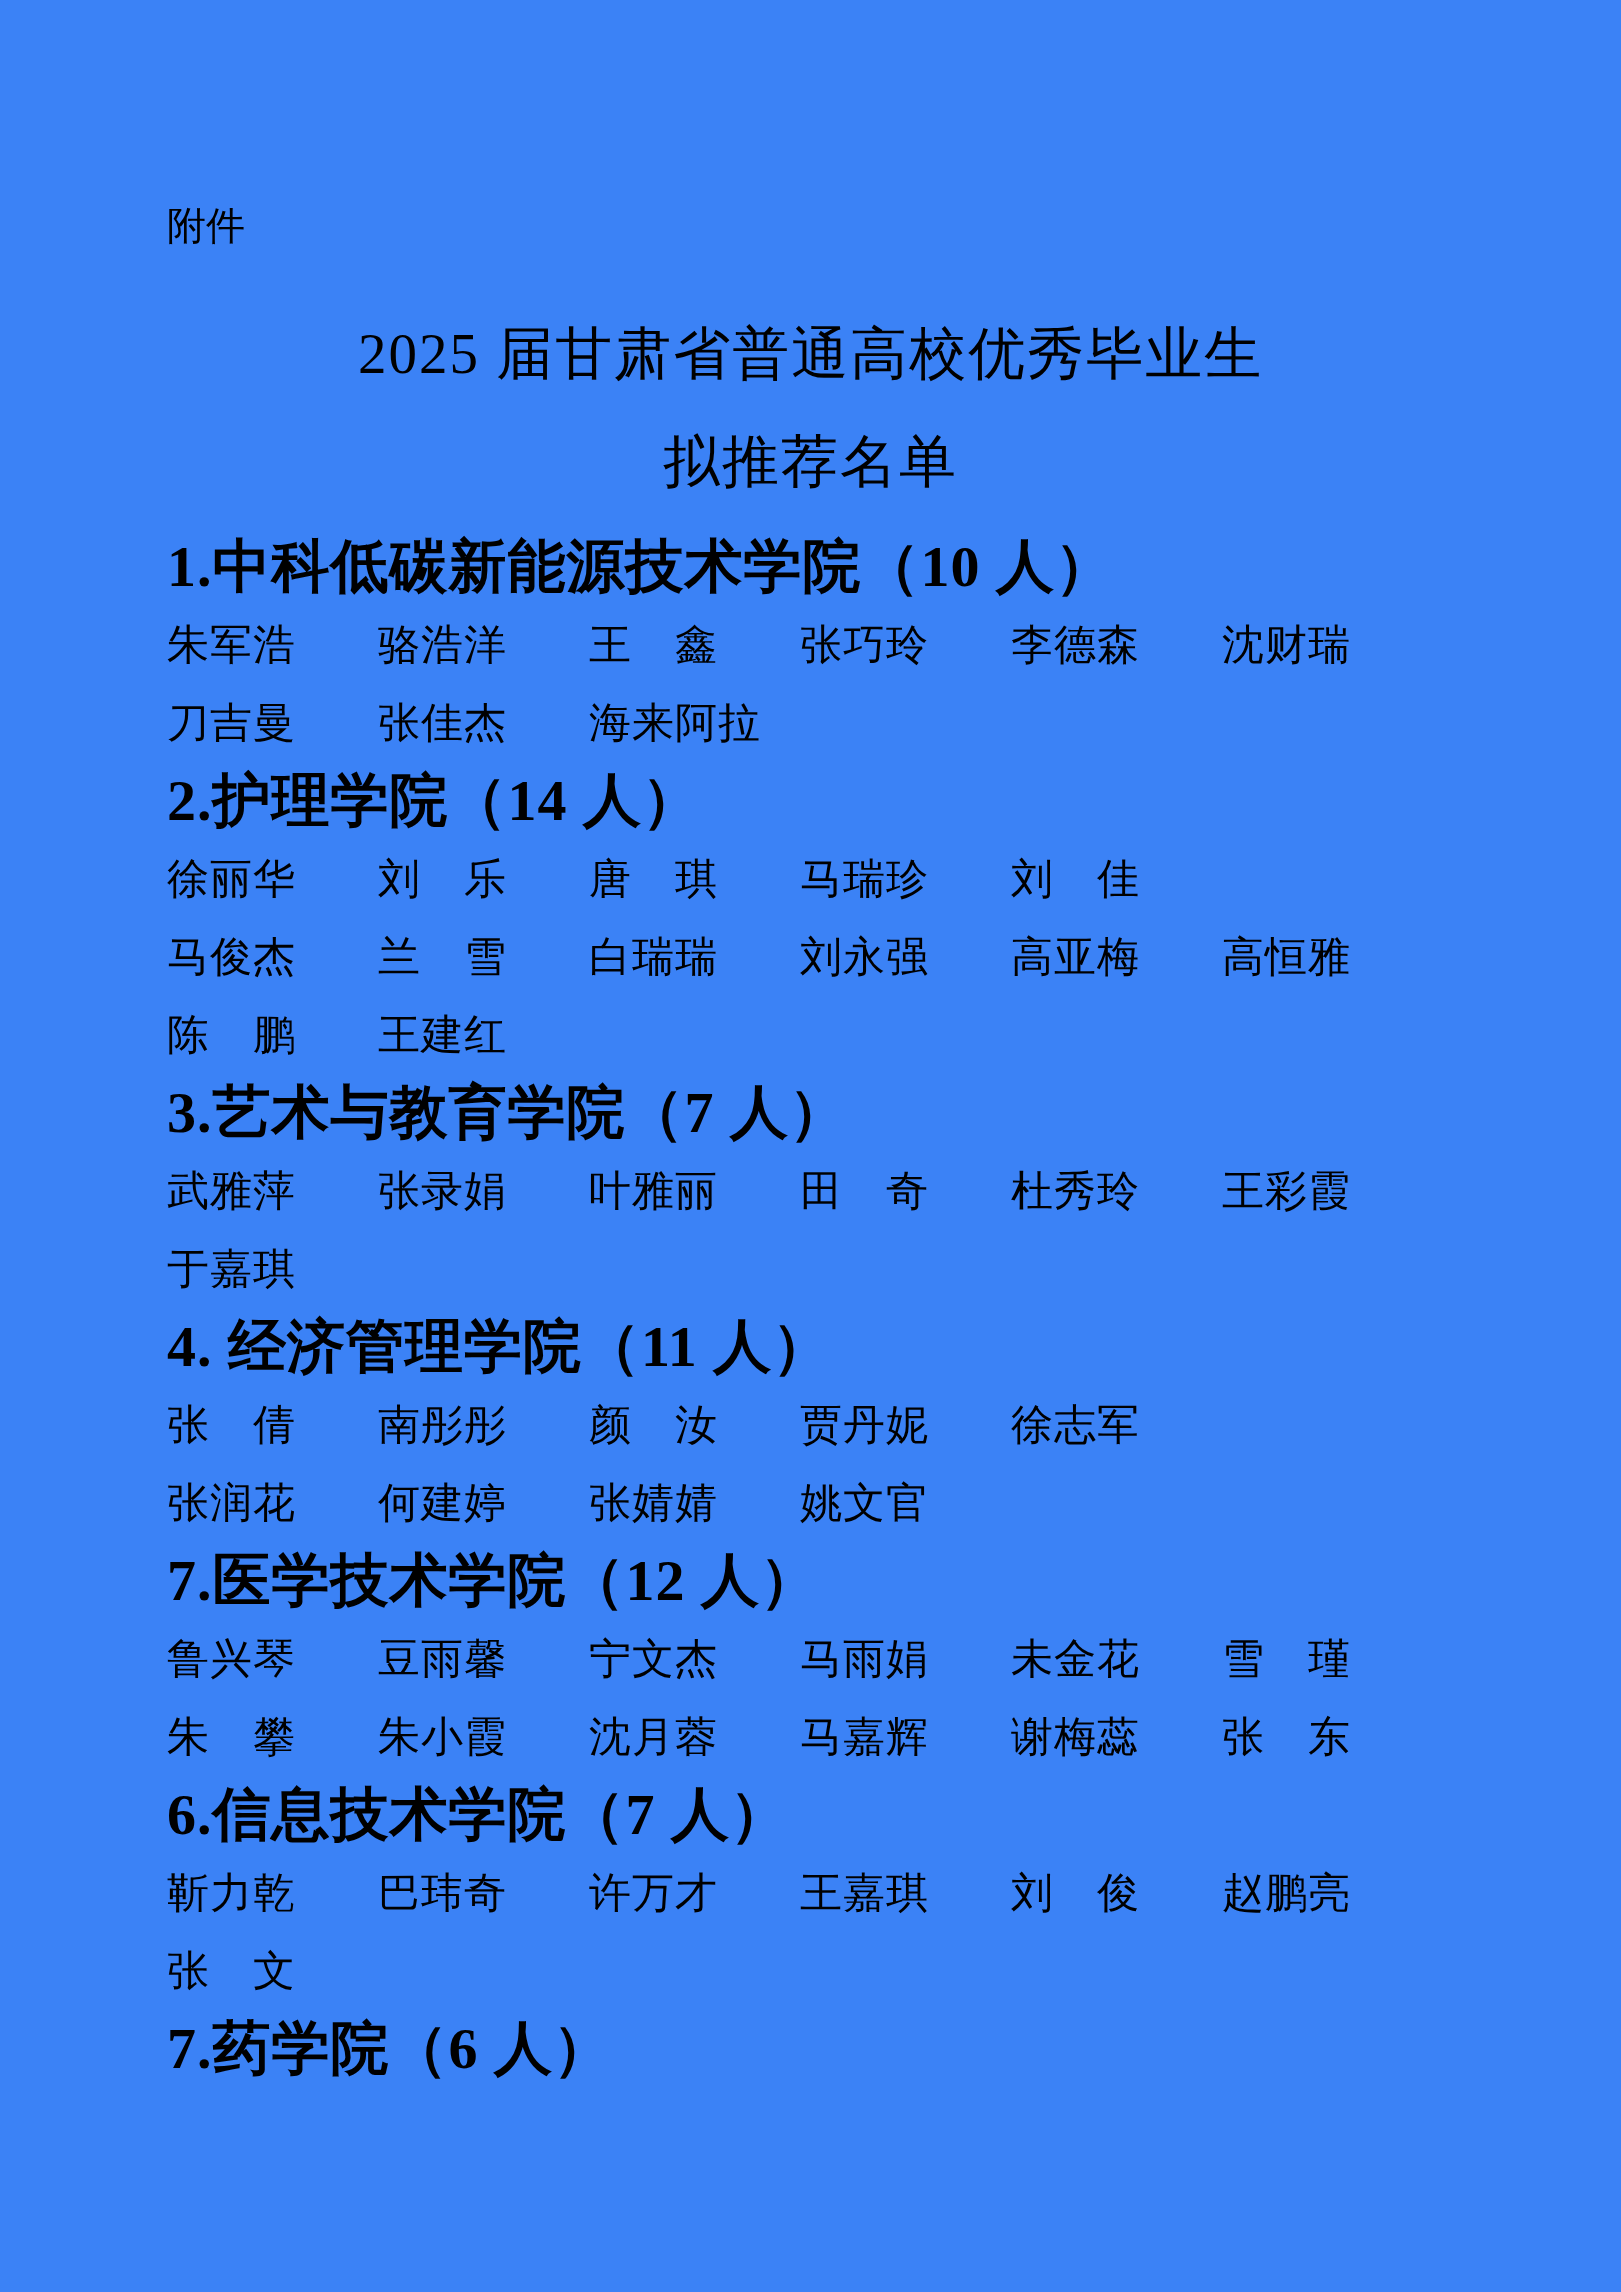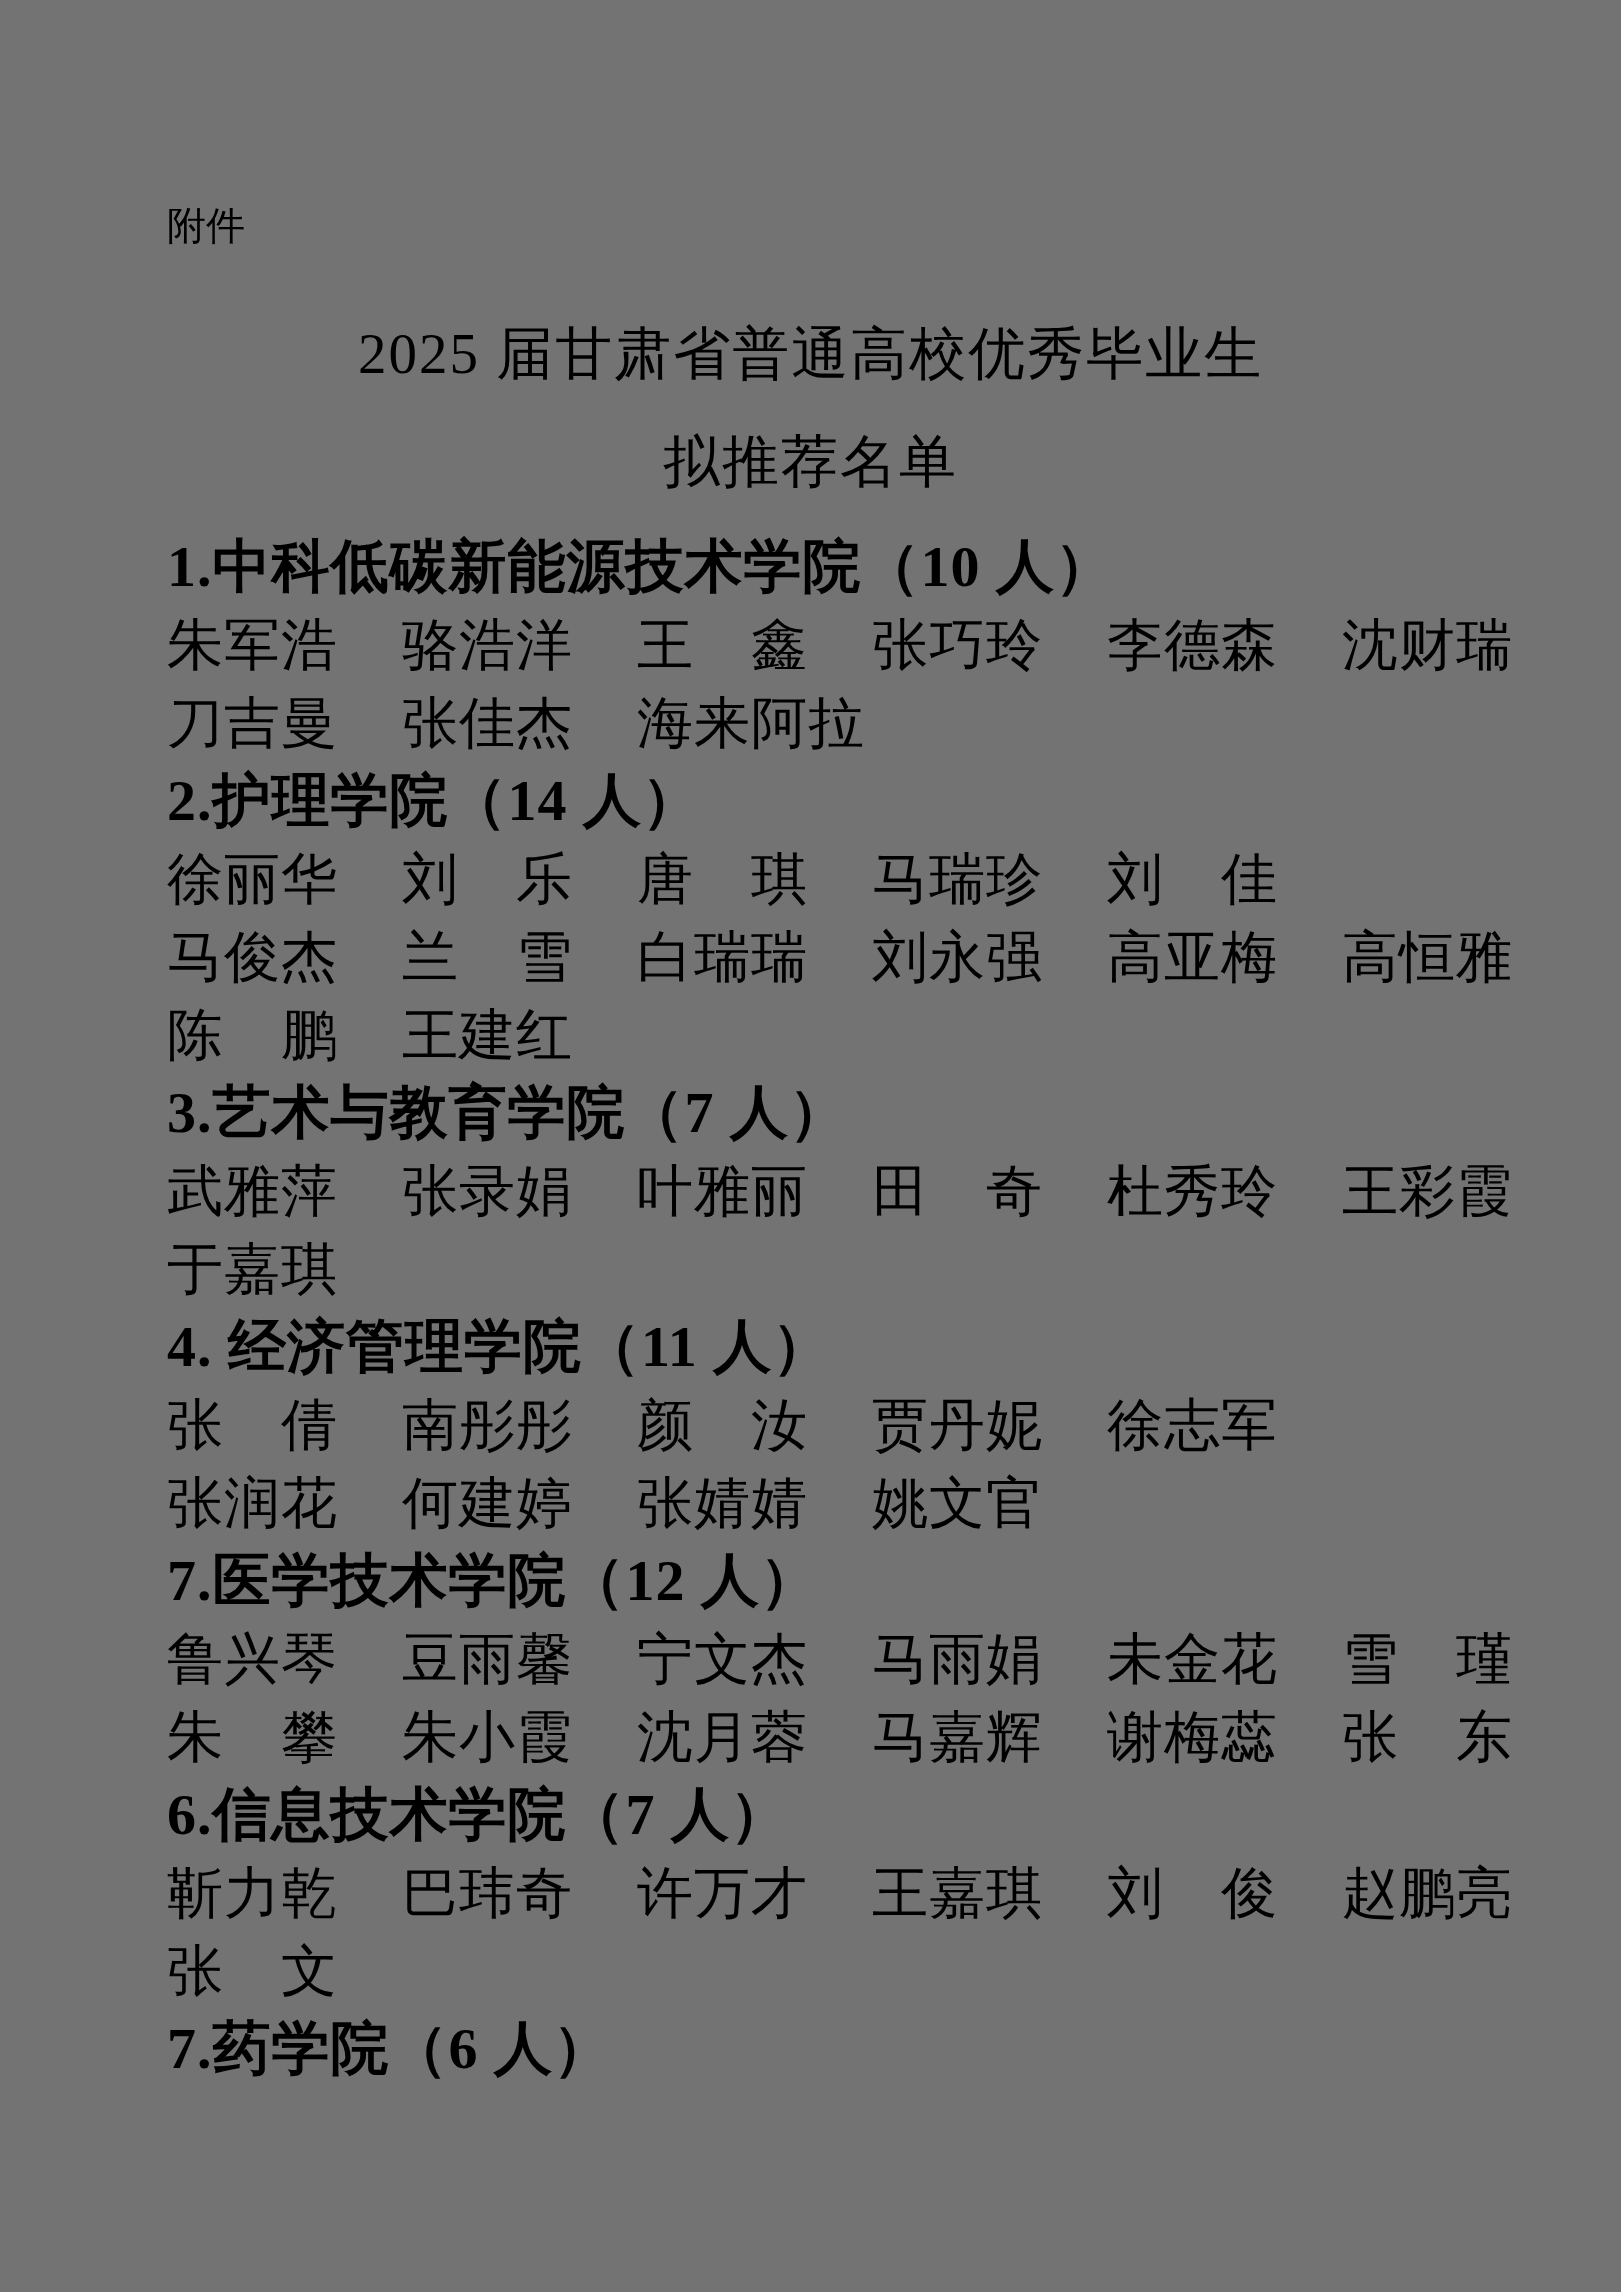"附件" .page { background: #737373 -> #3b82f6 }
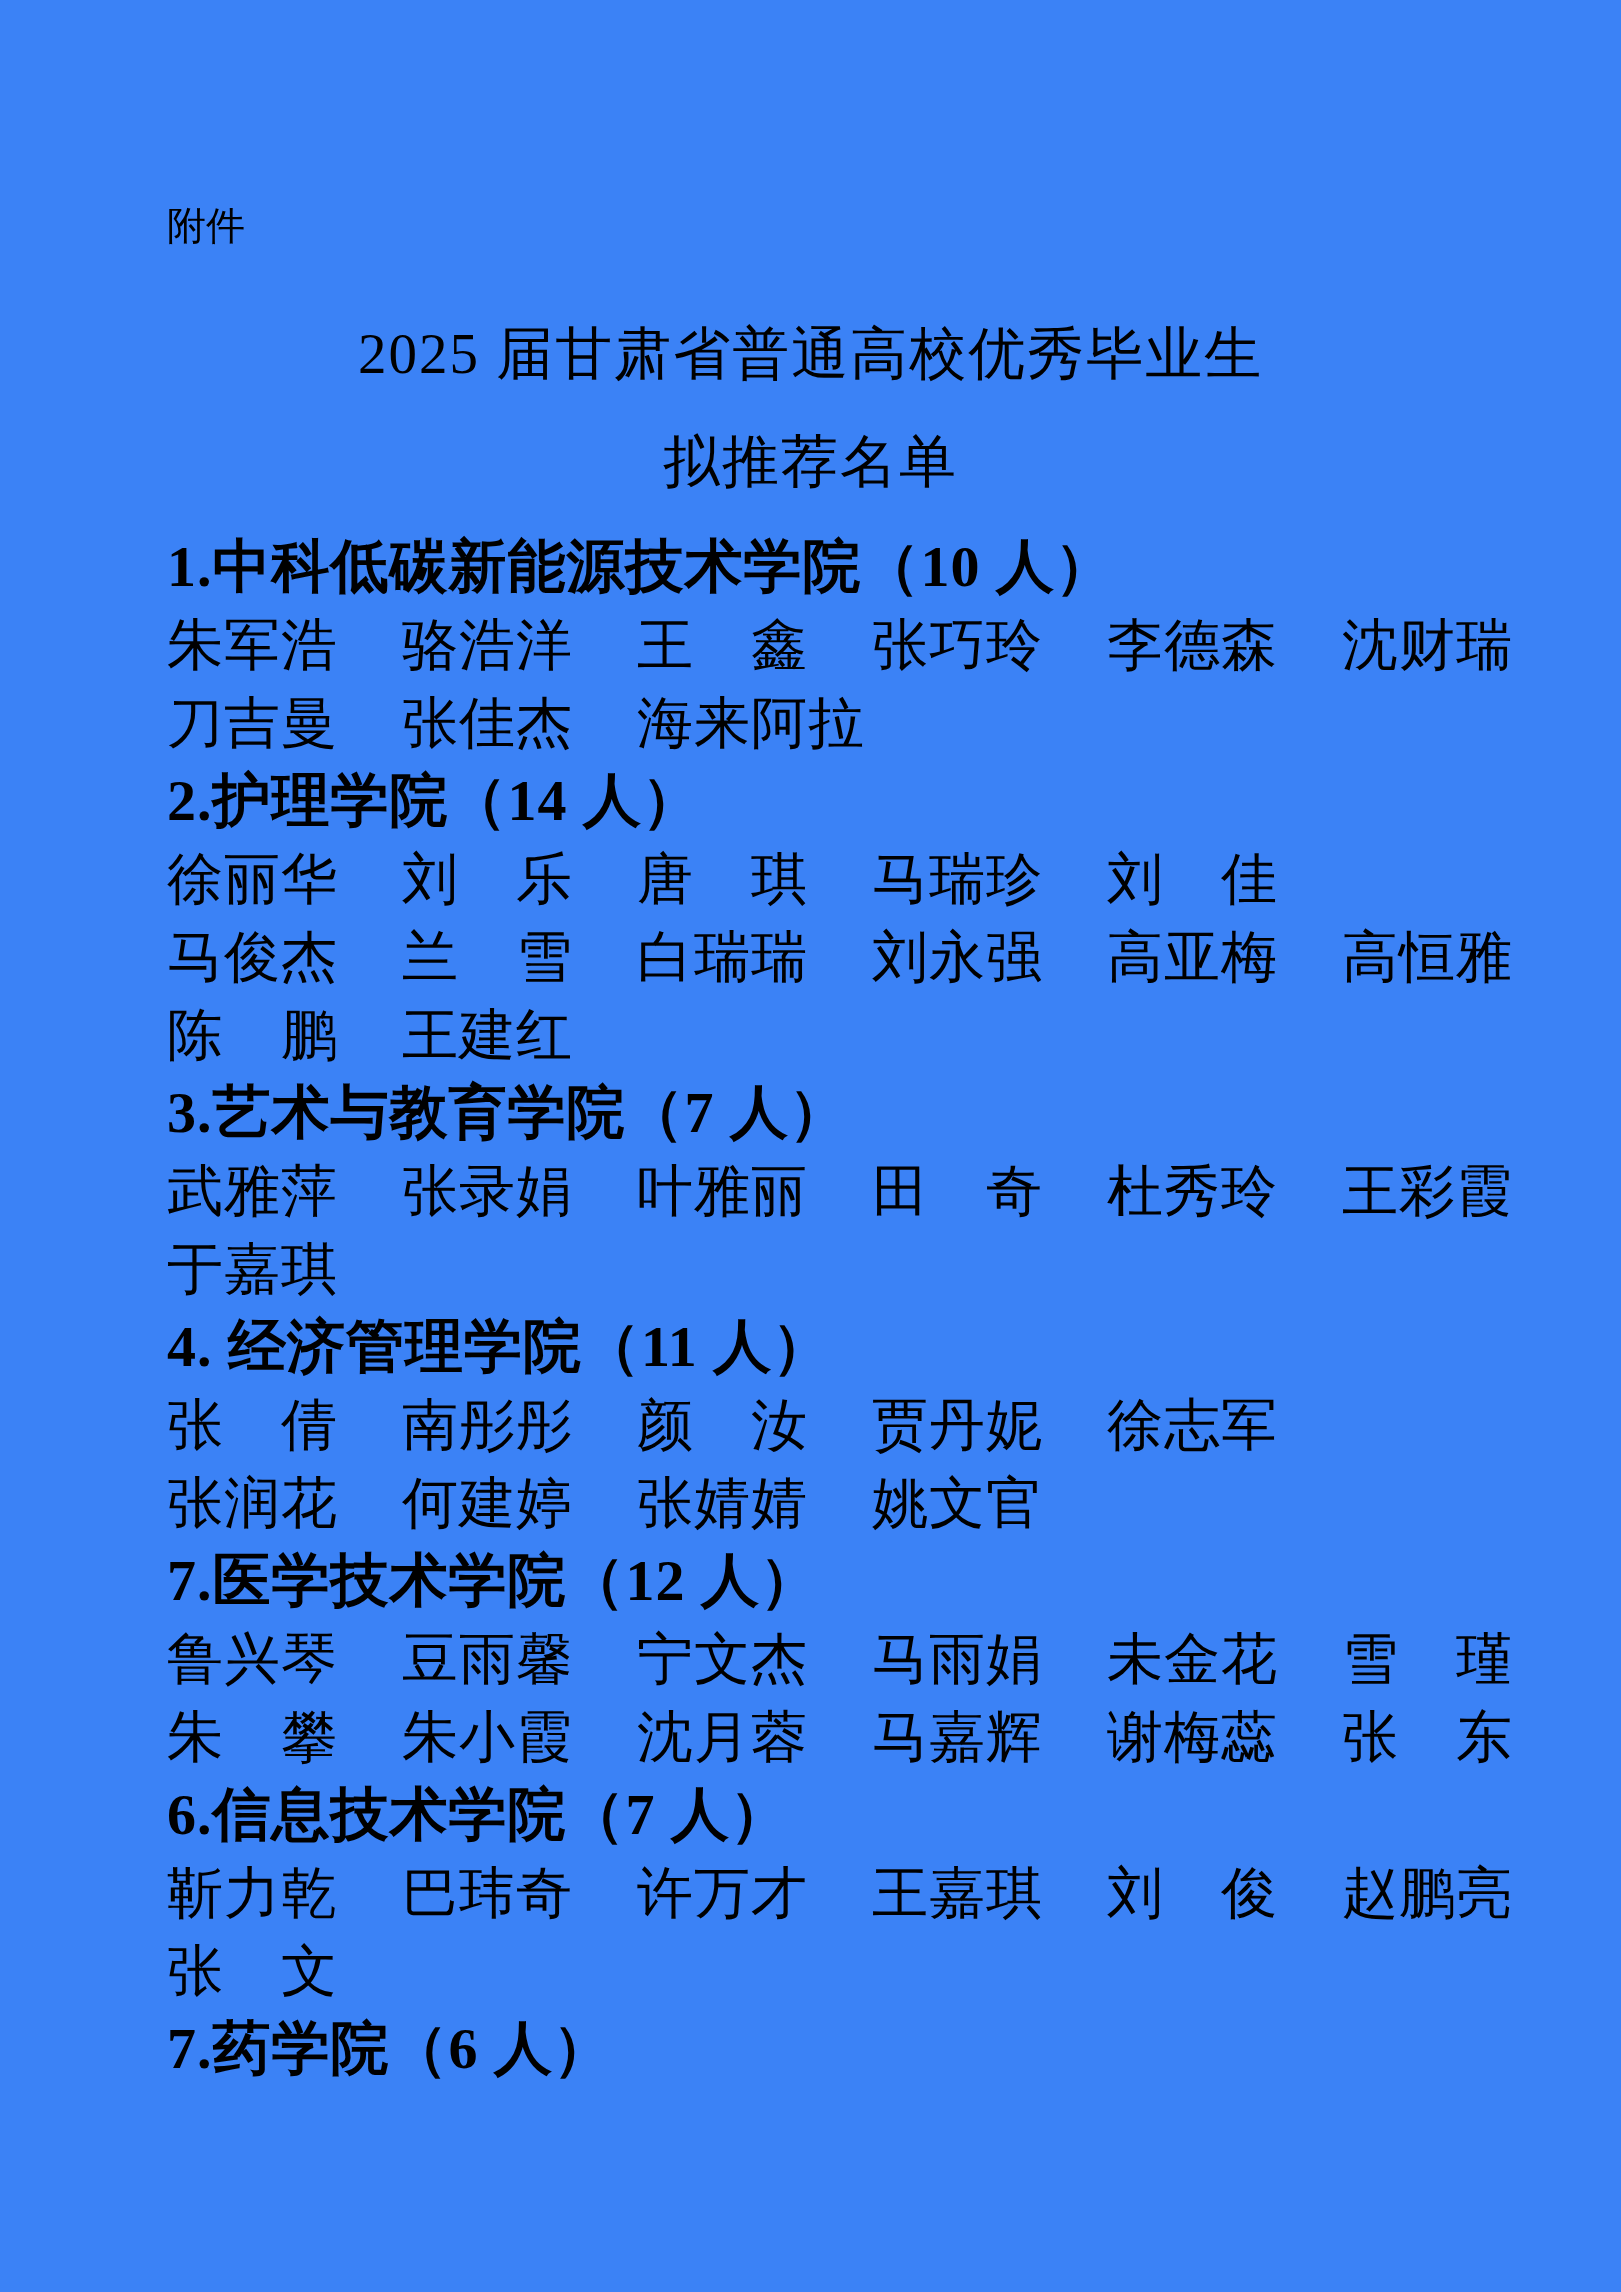"朱军浩" .name-row { font-size: 56px -> 42px; gap: 24px -> none }
